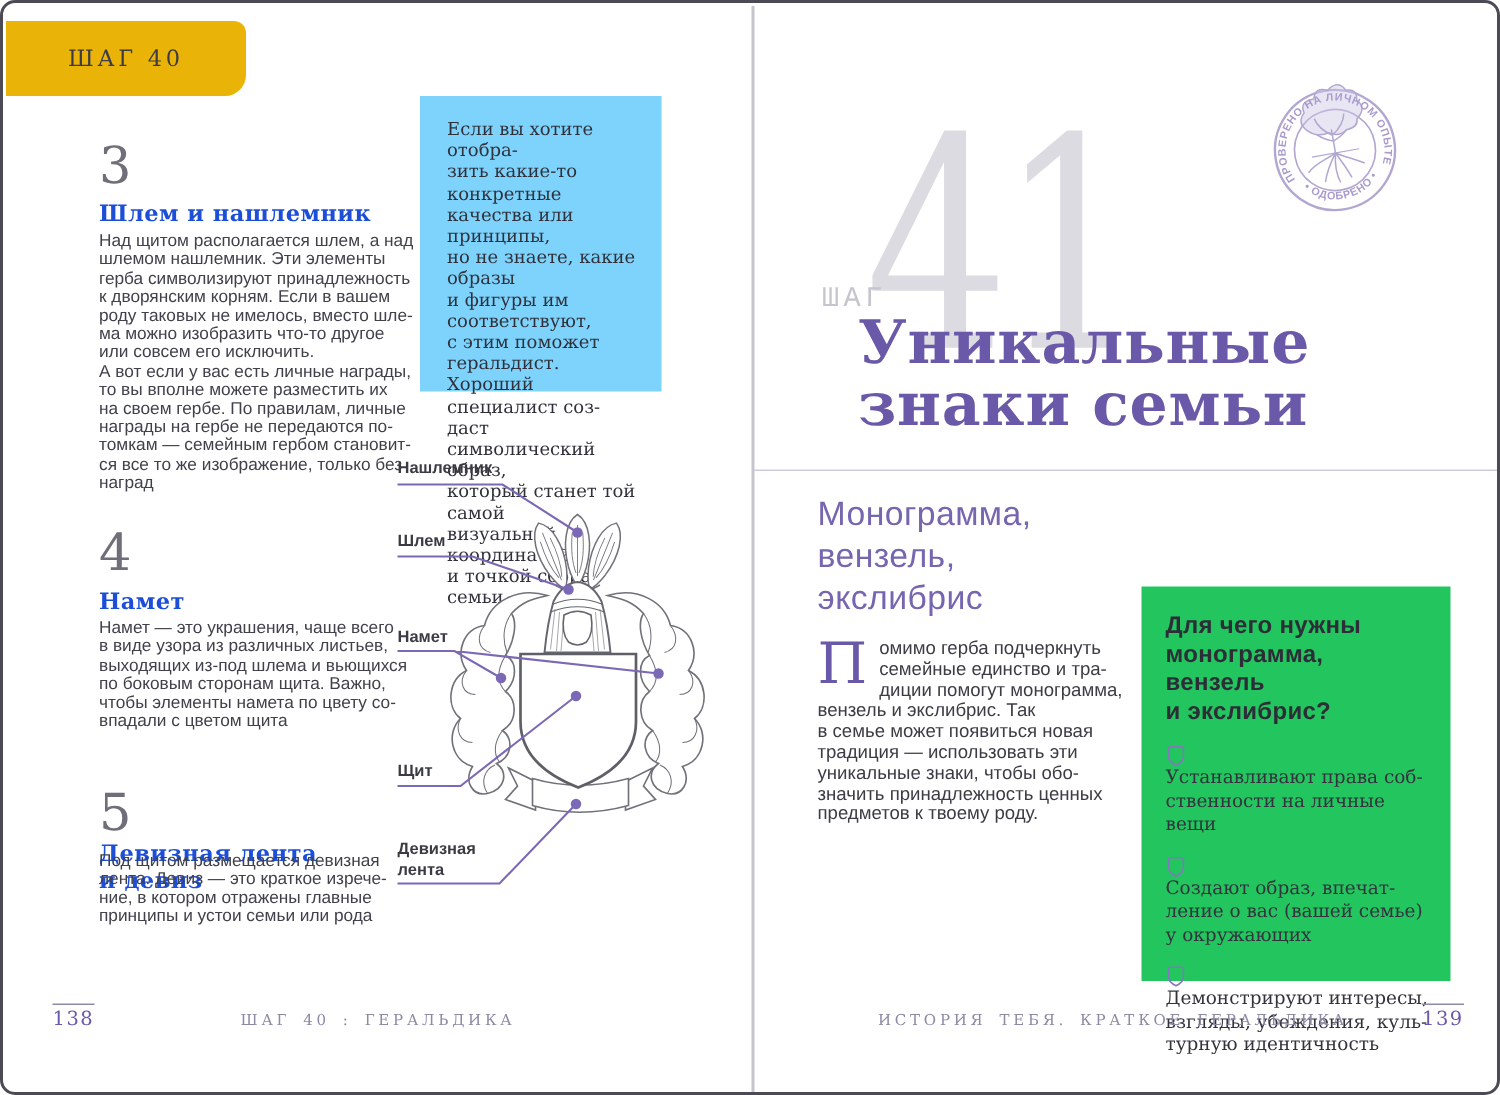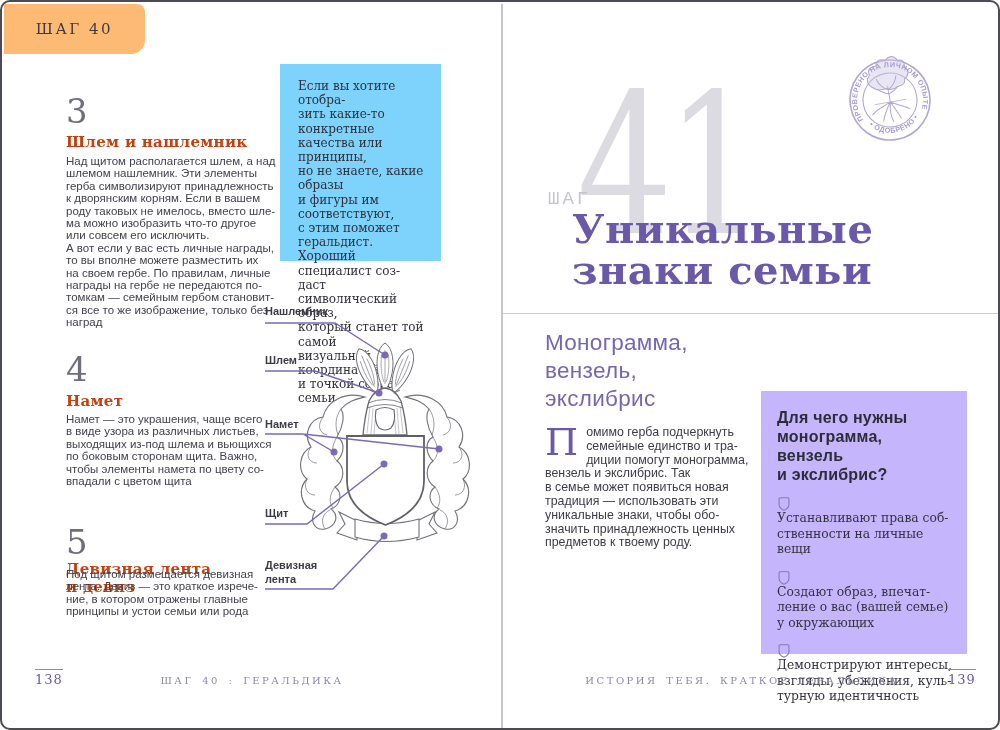"ШАГ 40" .tab { background: #fdba74 -> #eab308; top: 2px -> 12px; width: 141px -> 160px }
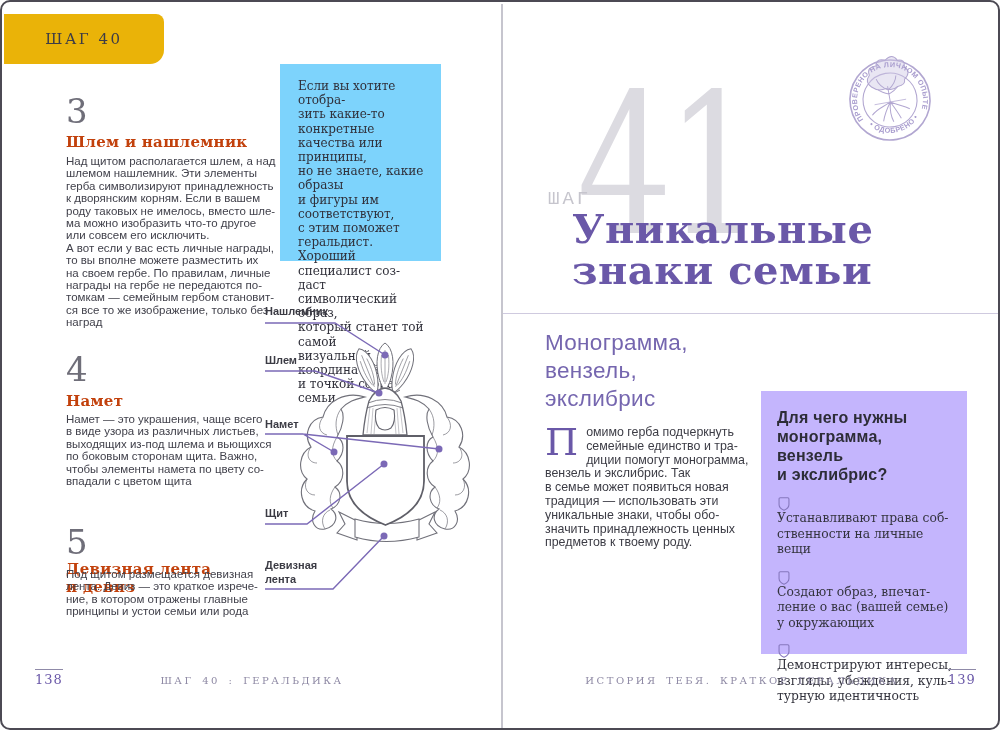"Шлем и нашлемник" .sec-head { color: #c2410c -> #1d4ed8 }
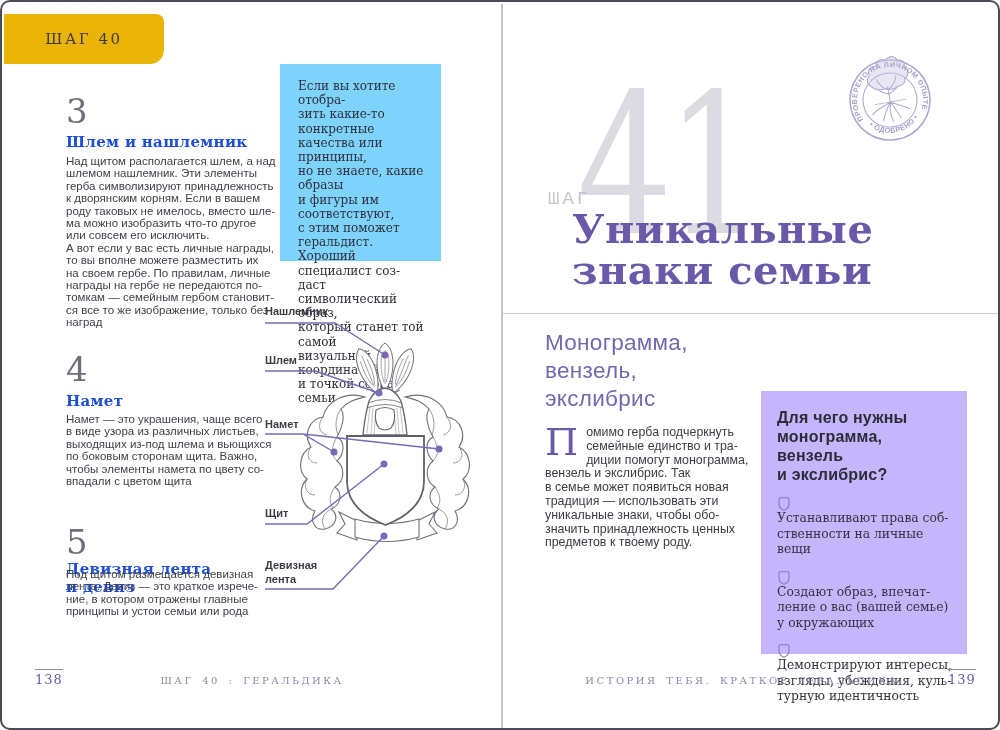"Для чего нужны" .info-box { background: #c4b5fd -> #22c55e }
